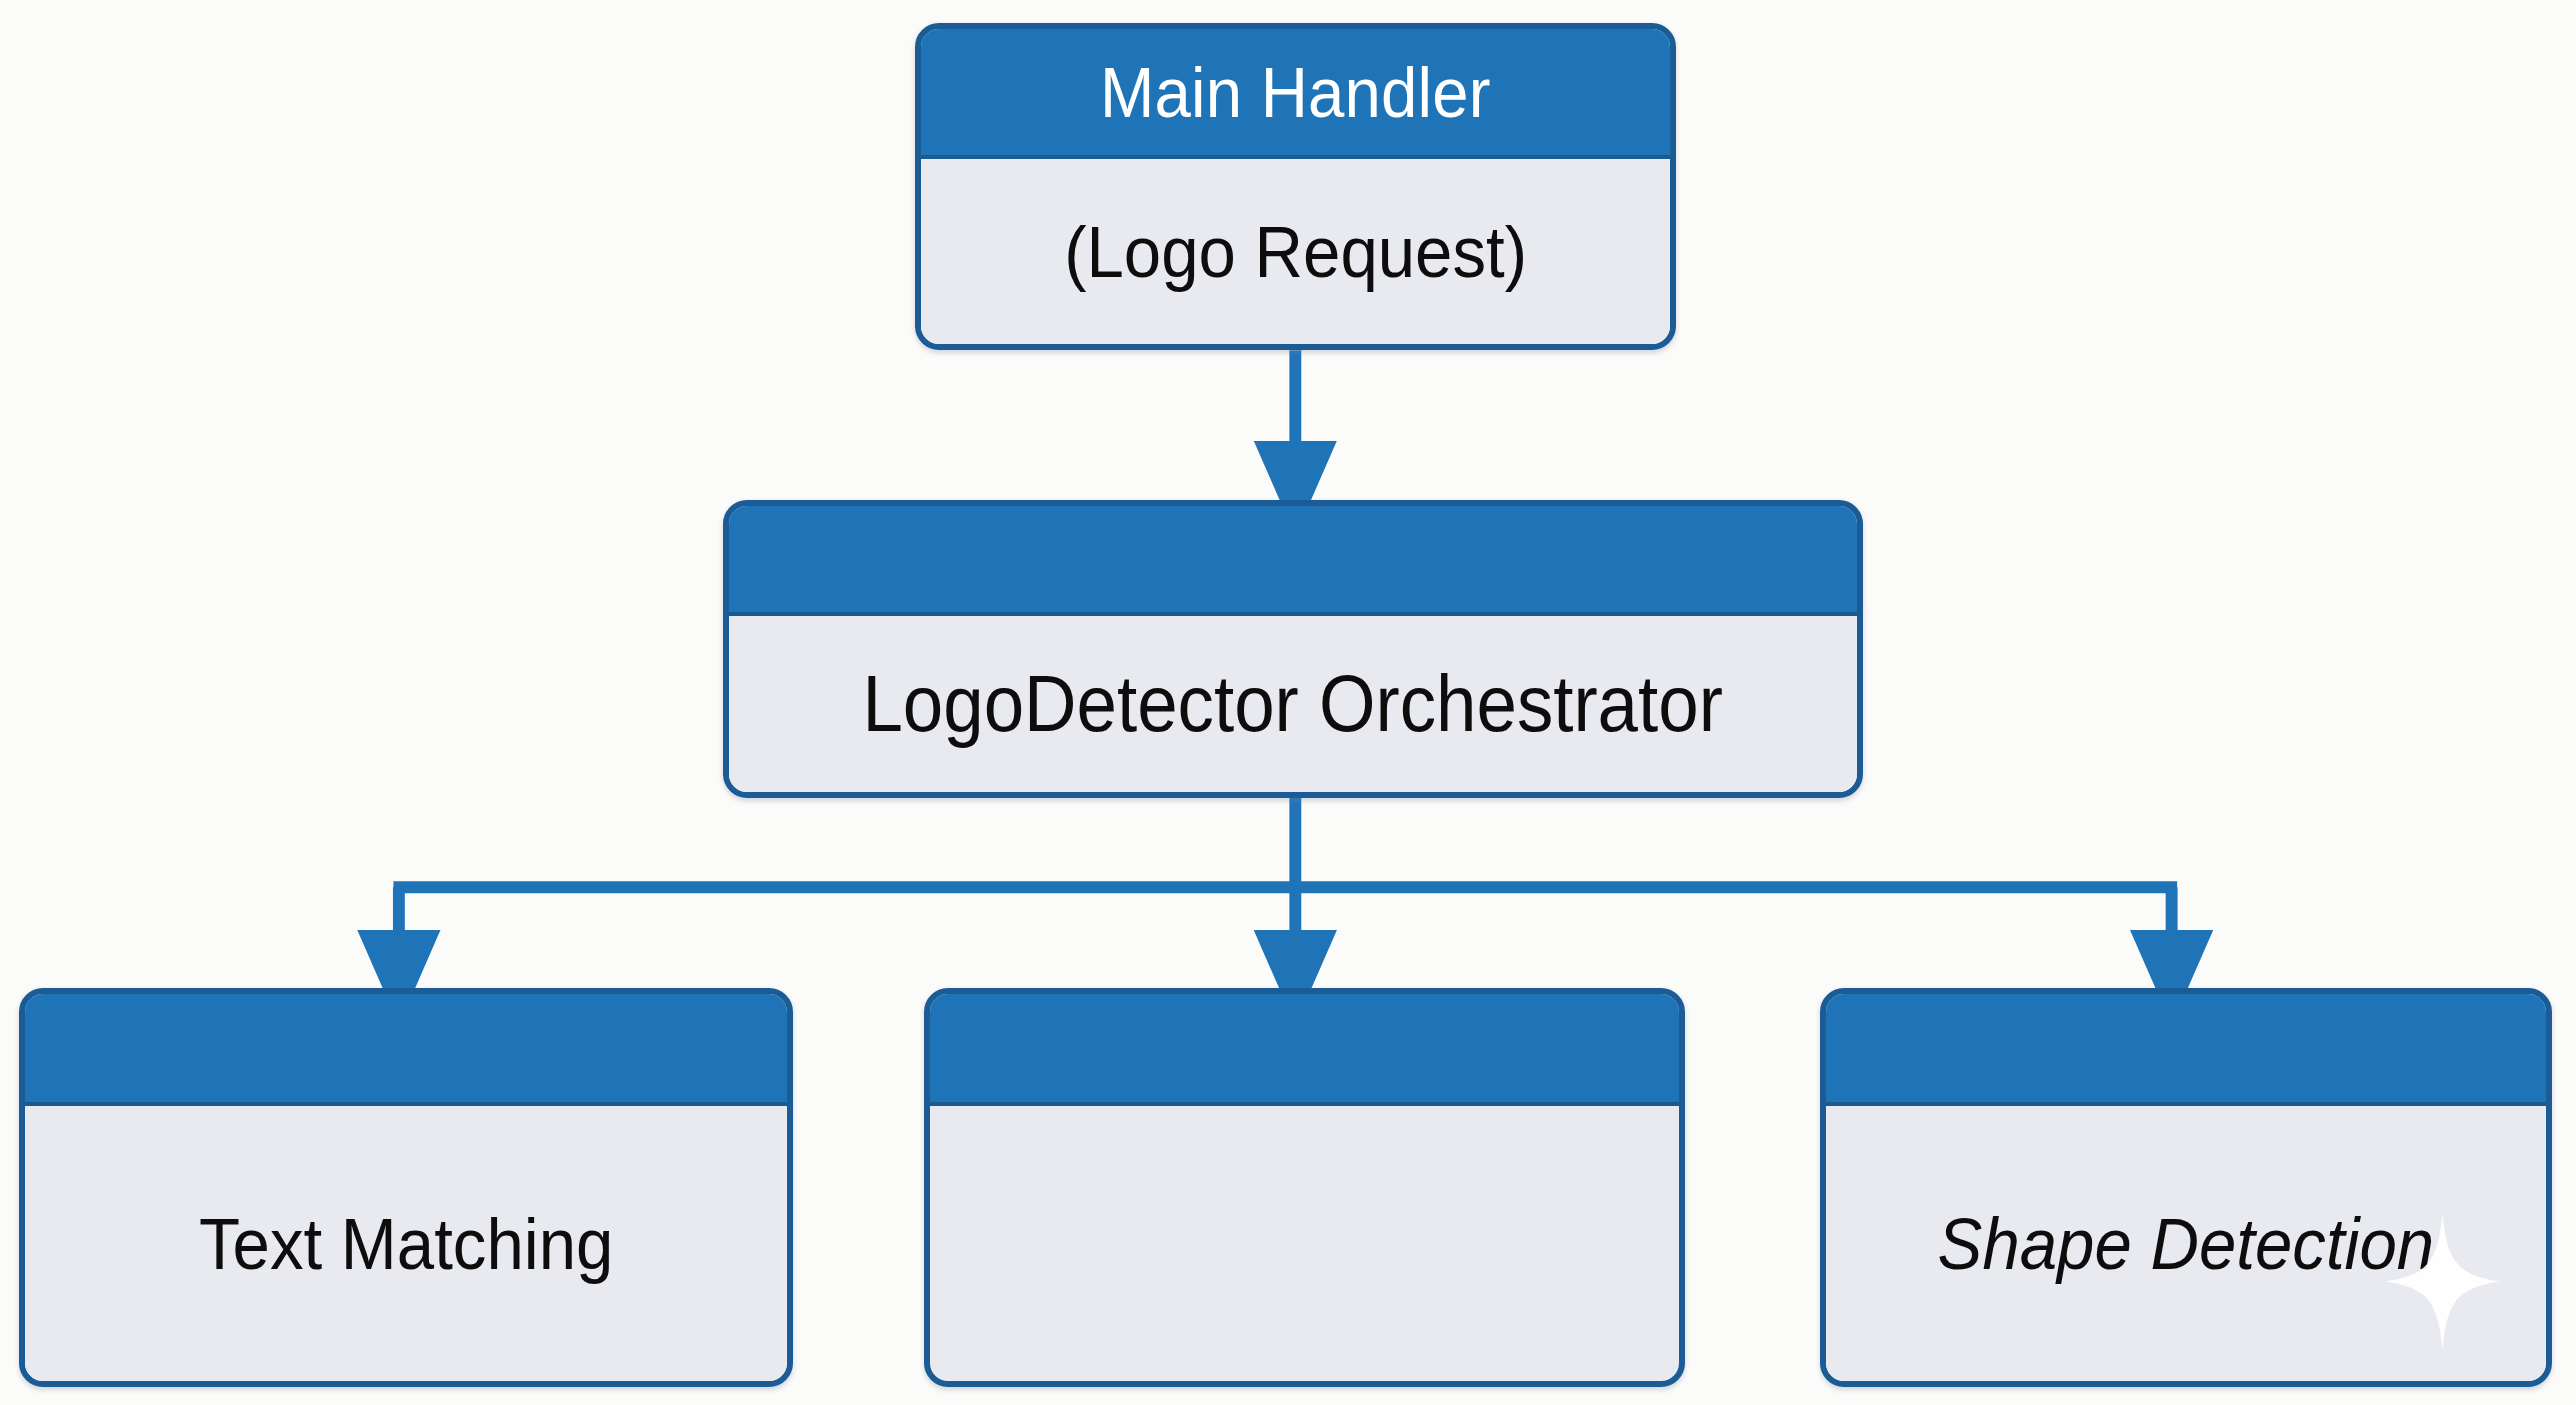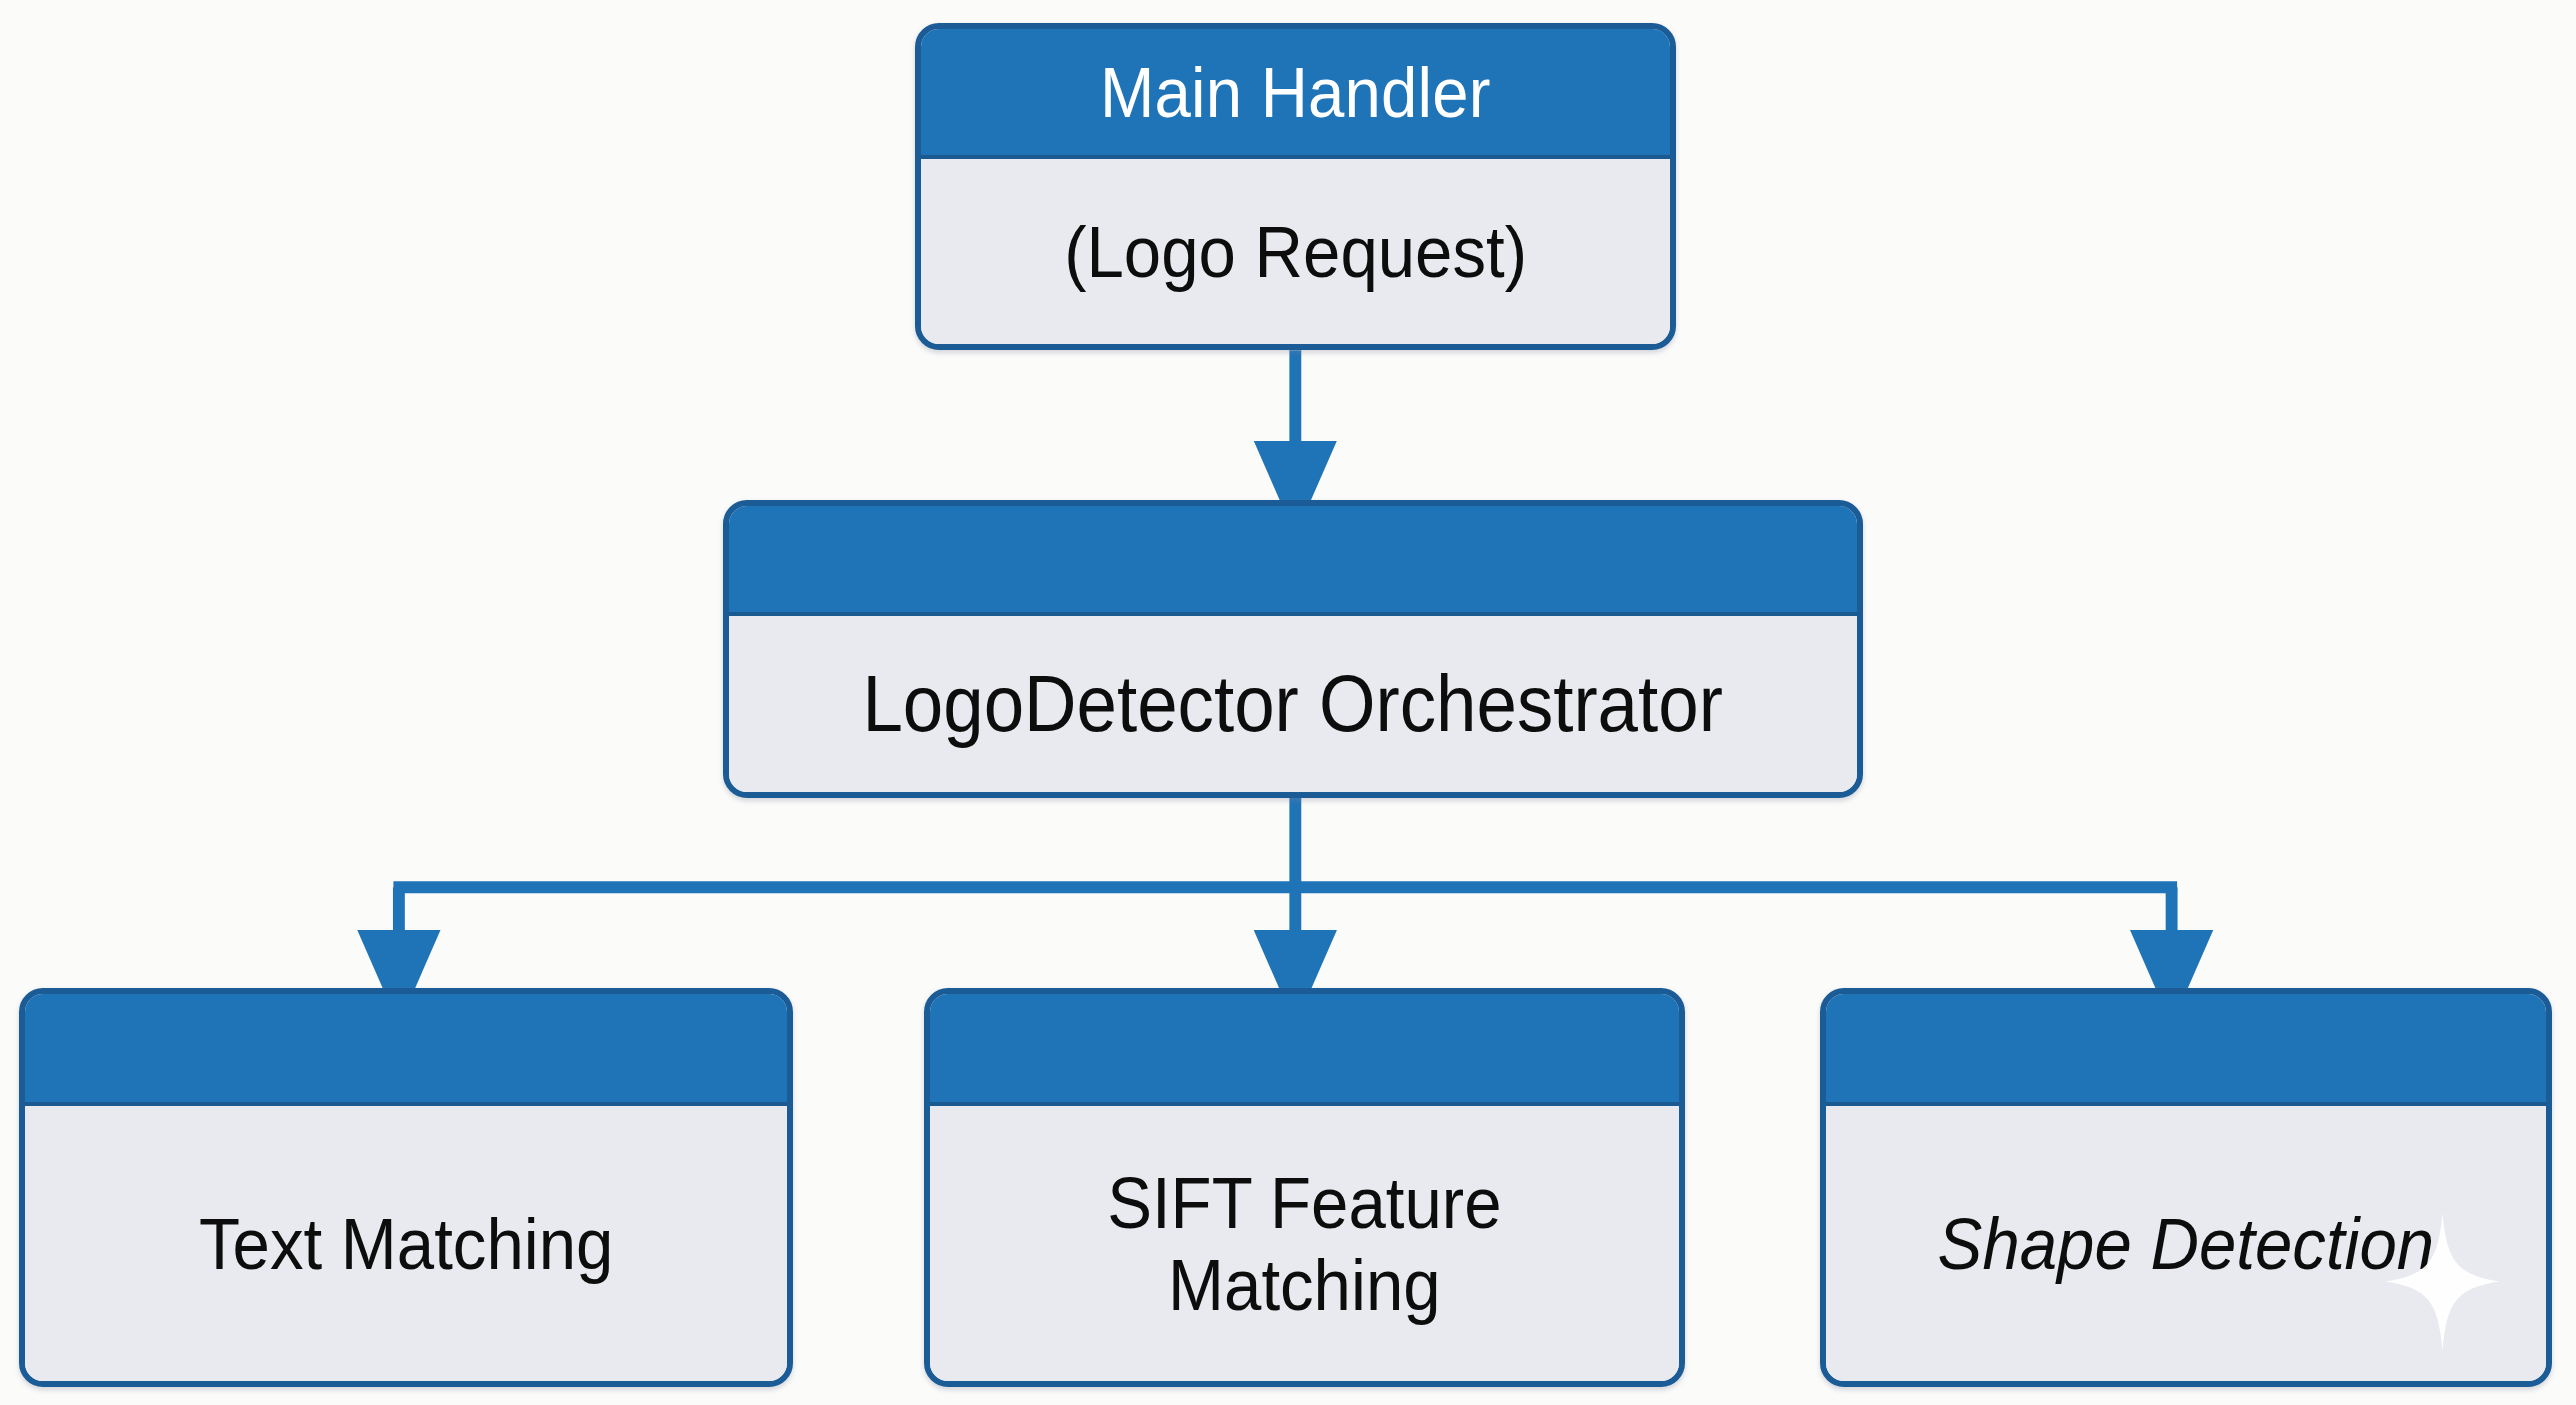"SIFT Feature" div.node-body { html: <div> <span>SIFT Feature Matching</span> </div> -> none }
